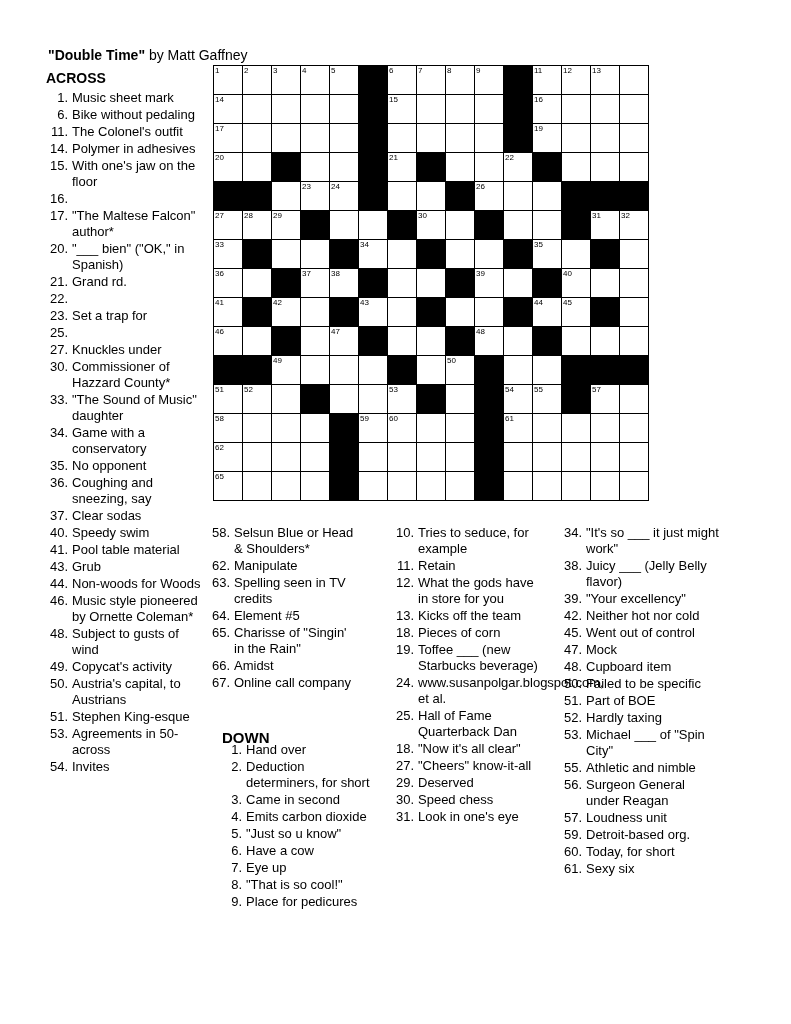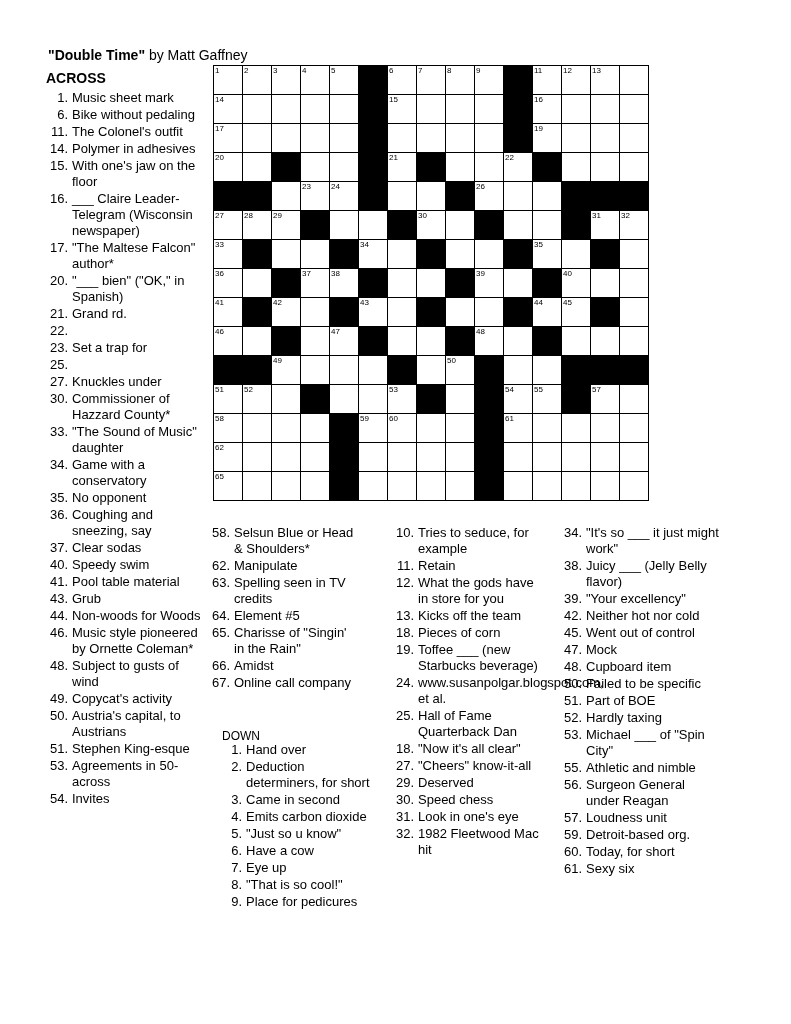"___ Claire Leader-Telegram (Wisconsin" span.ctext { html: <span>___ Claire Leader-Telegram (Wisconsin newspaper)</span> -> none }
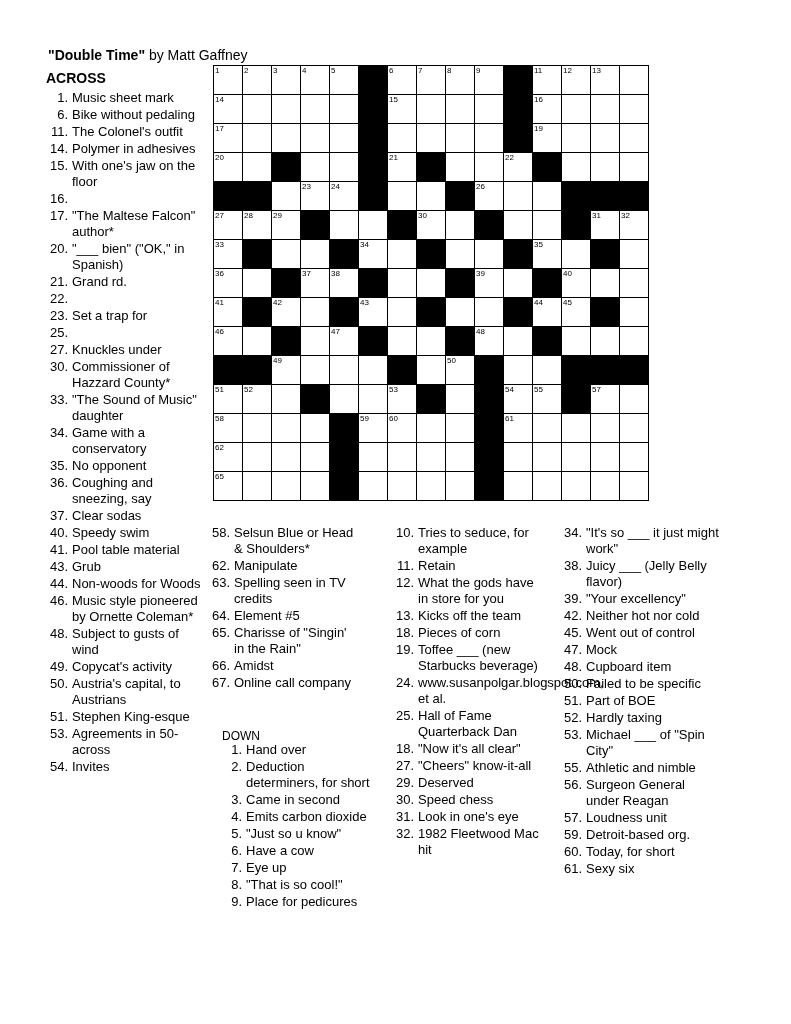"DOWN" .down-heading { font-size: 12px -> 15px; font-weight: normal -> bold }
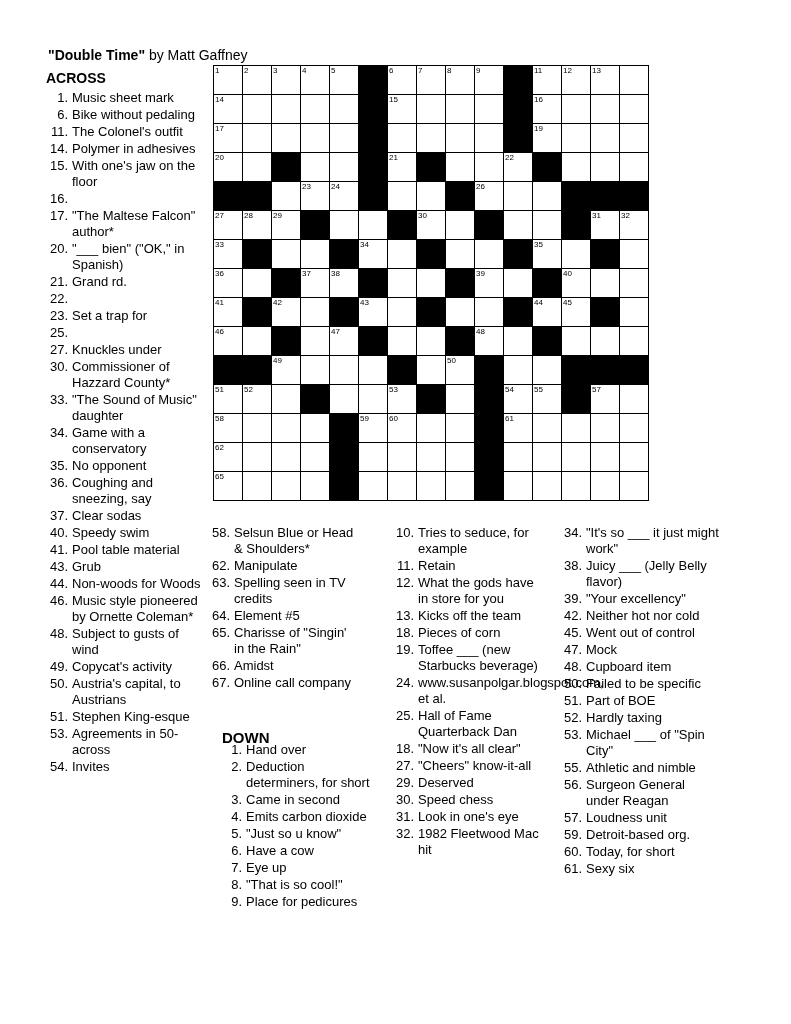"32." li.clue { html: <li> <span>32.</span> <span>1982 Fleetwood Mac hit</span> </li> -> none }
